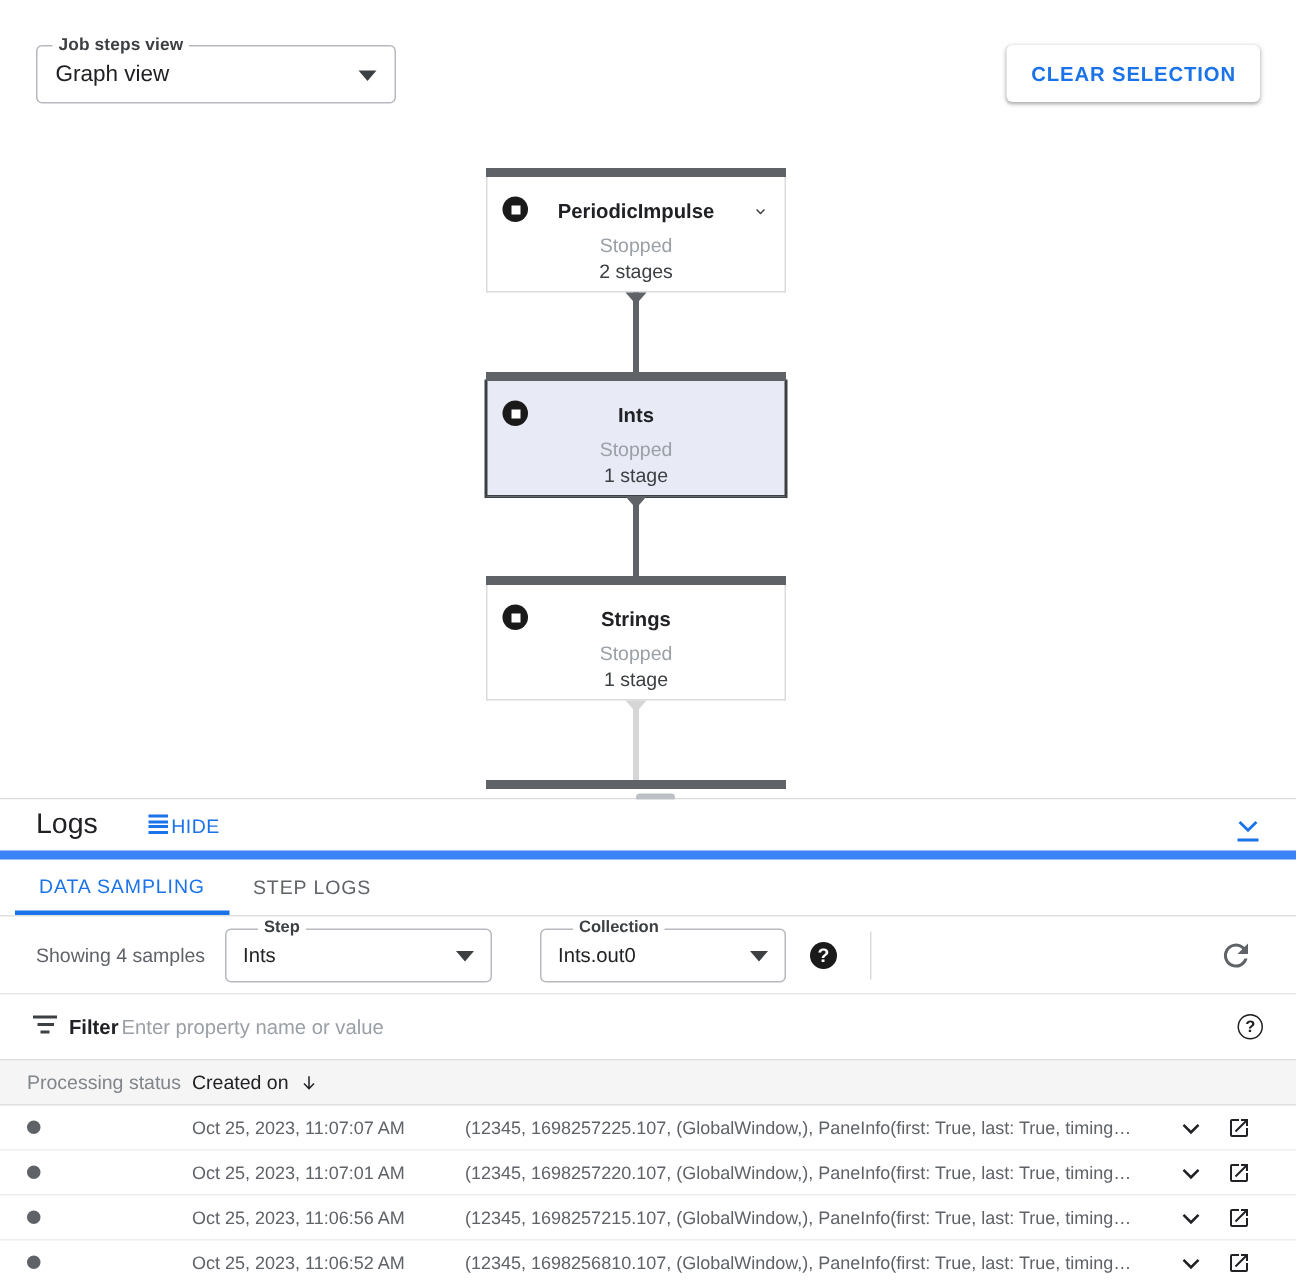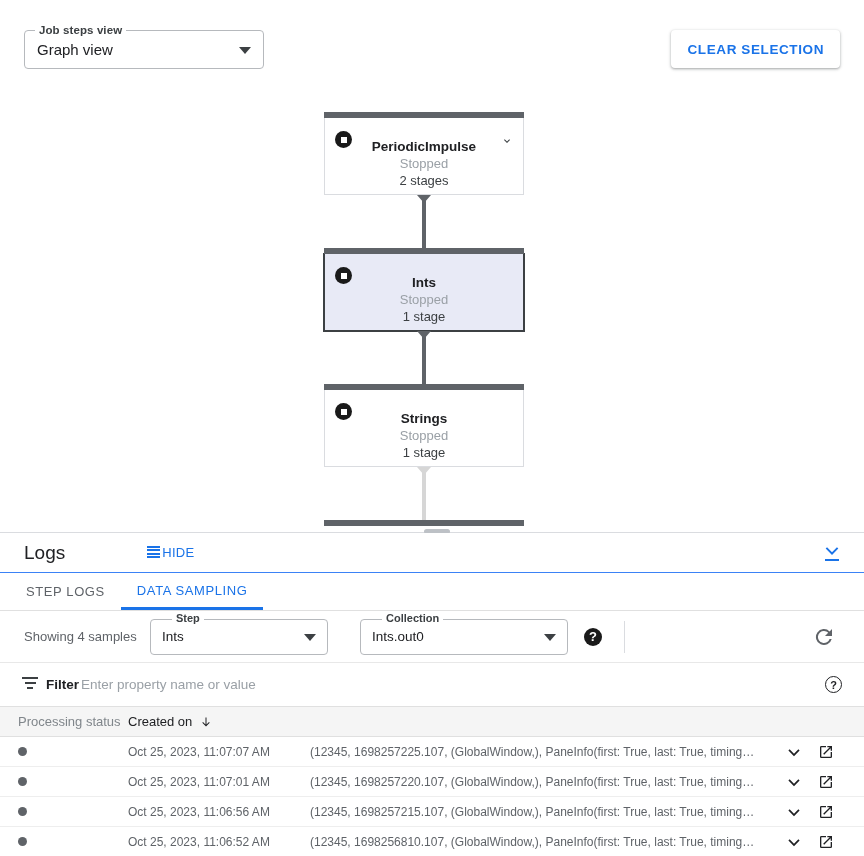"PeriodicImpulse" .node .row1 { align-items: flex-end -> center }
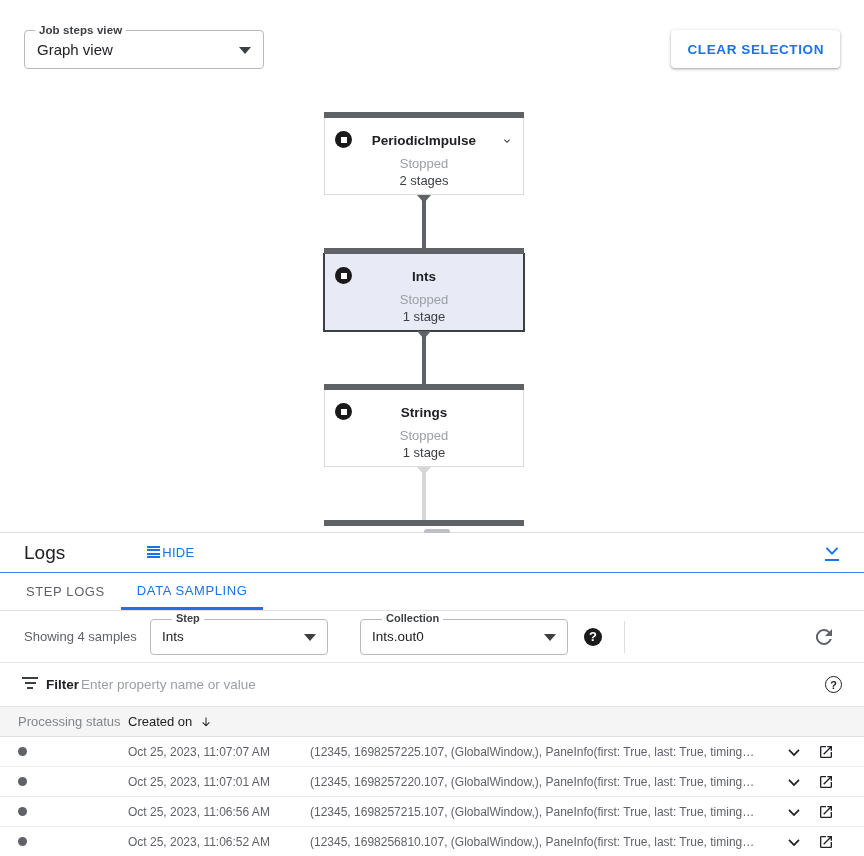"Logs" .logs-header { border-bottom: 1px solid #3b82f6 -> 6px solid #3b82f6; gap: 48px -> none }
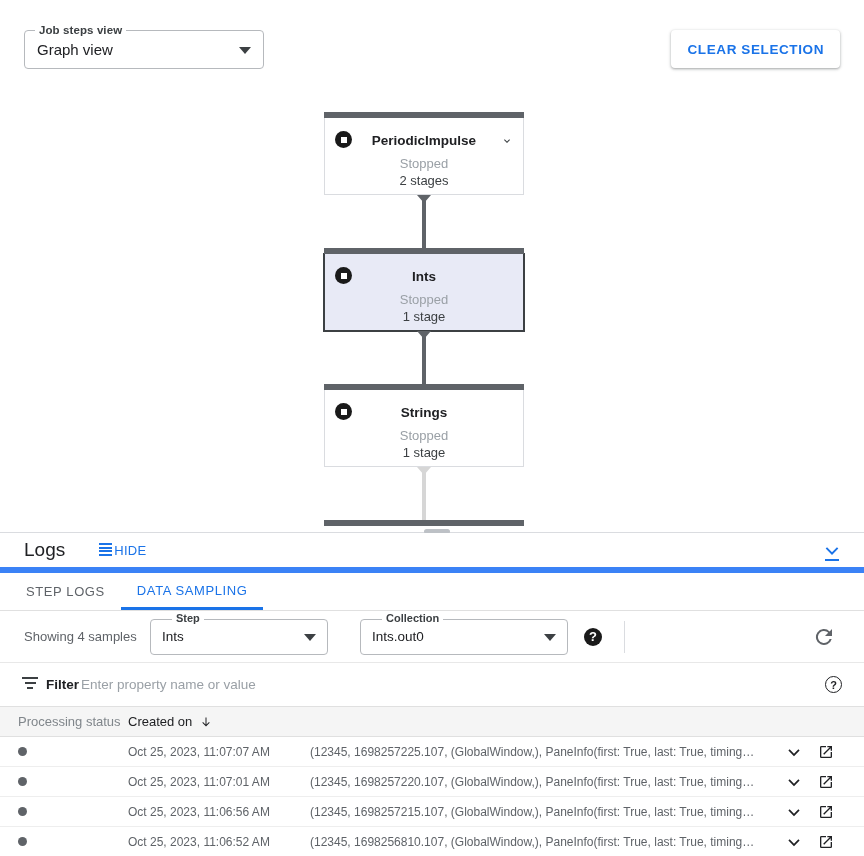"STEP LOGS" button.tab { order: before "DATA SAMPLING" -> after "DATA SAMPLING" }
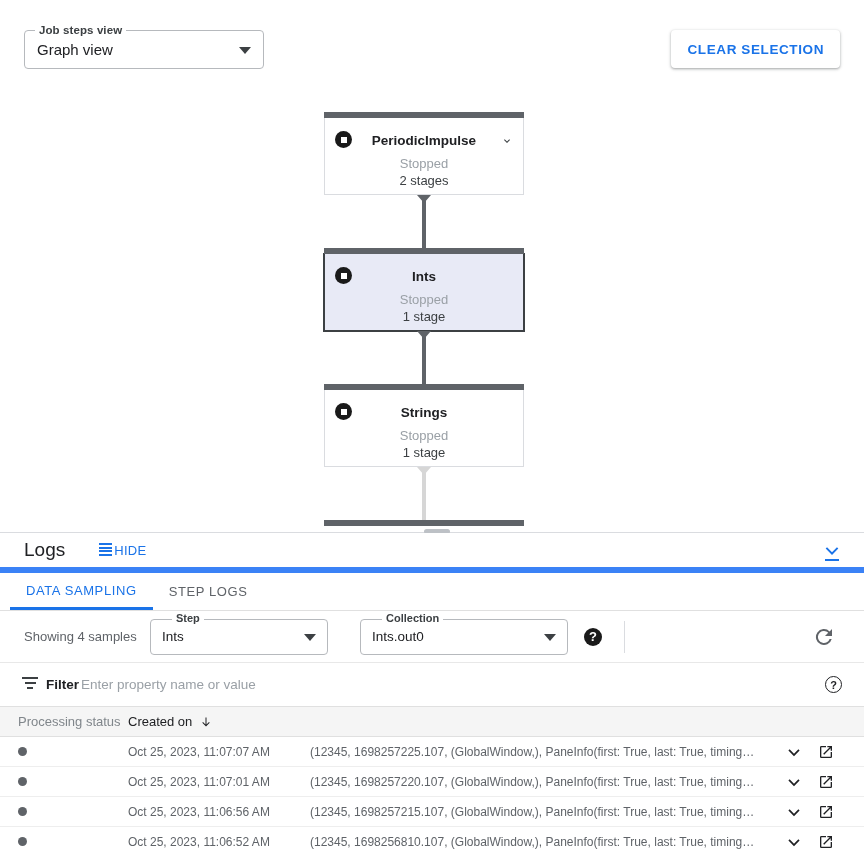"Collection" #collection-select { width: 208px -> 164px }
